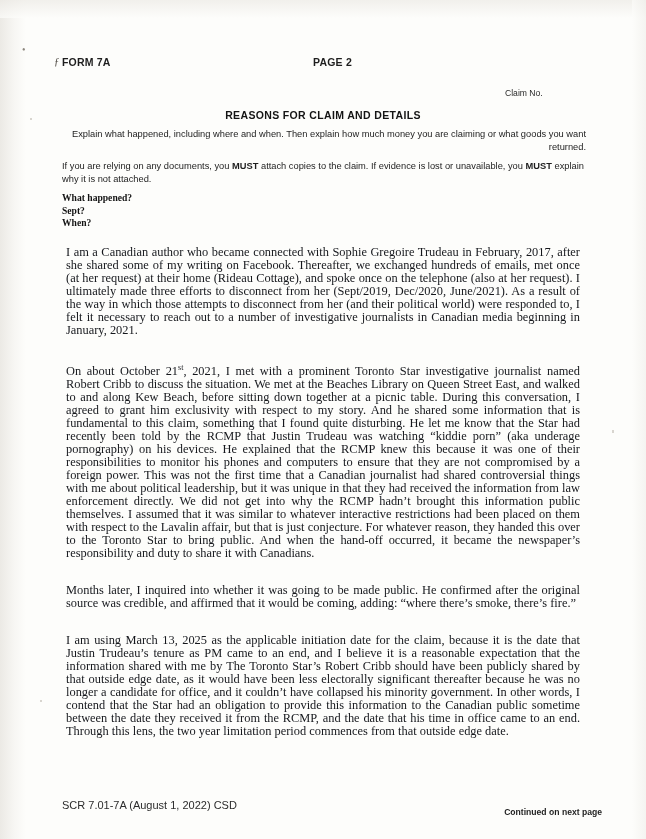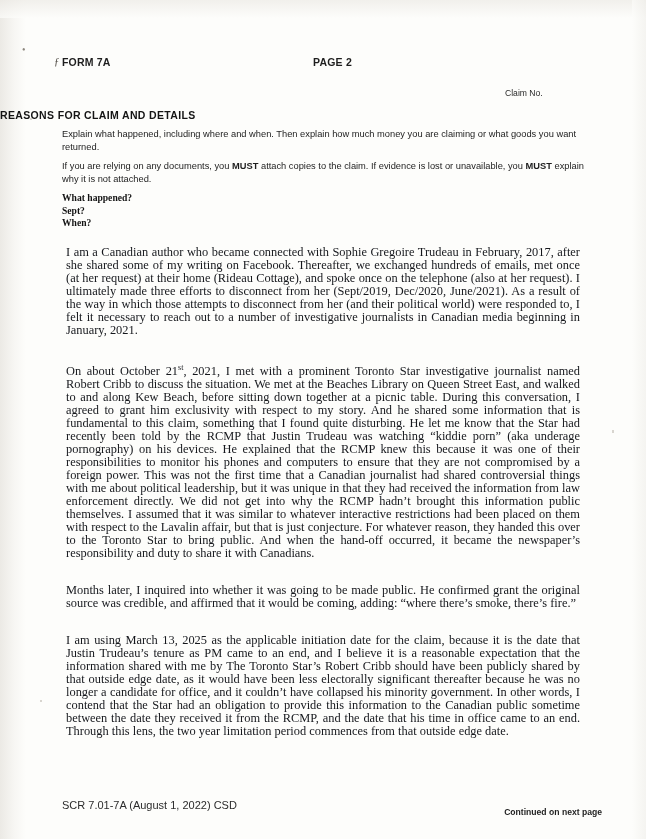"REASONS FOR CLAIM AND DETAILS" .title { text-align: none -> center }
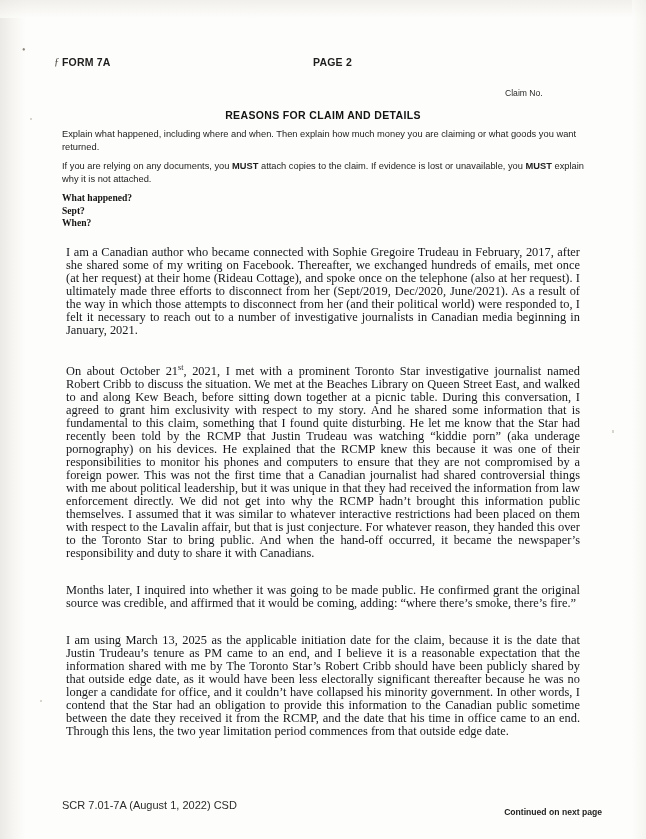"Explain what happened, including where" .instr-1 { text-align: none -> right }
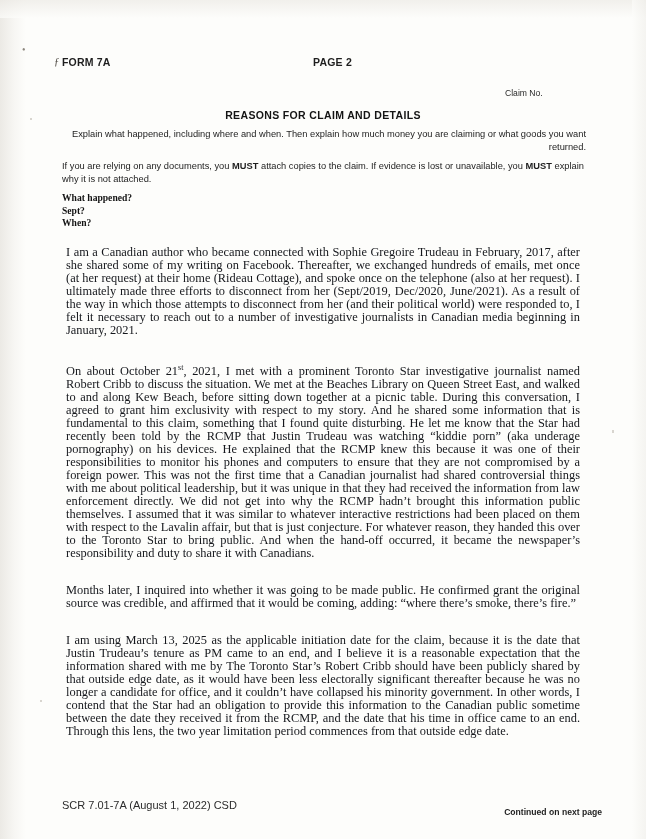"Months later, I inquired into" p.para { text: grant -> after }
